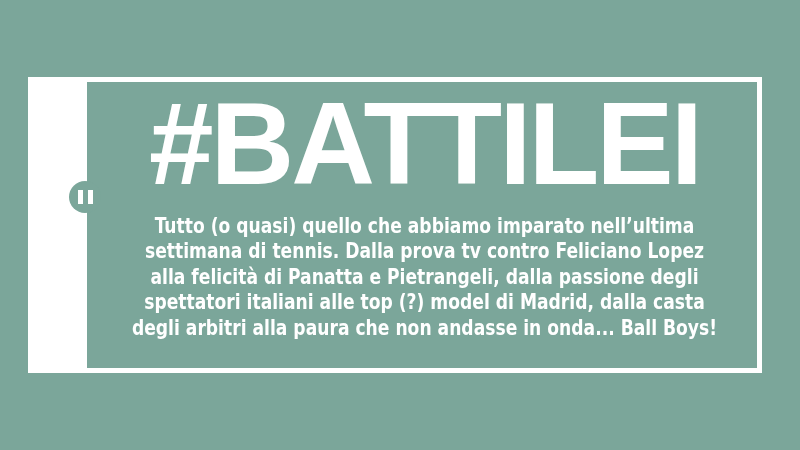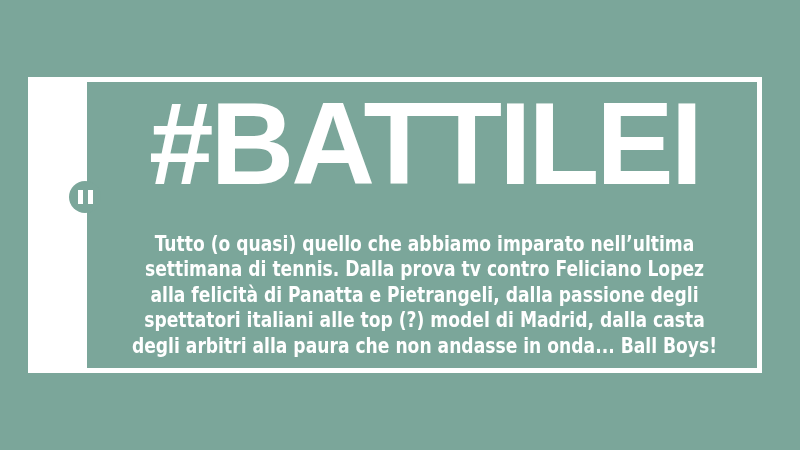"#BATTILEI" #content { gap: 18px -> none }
